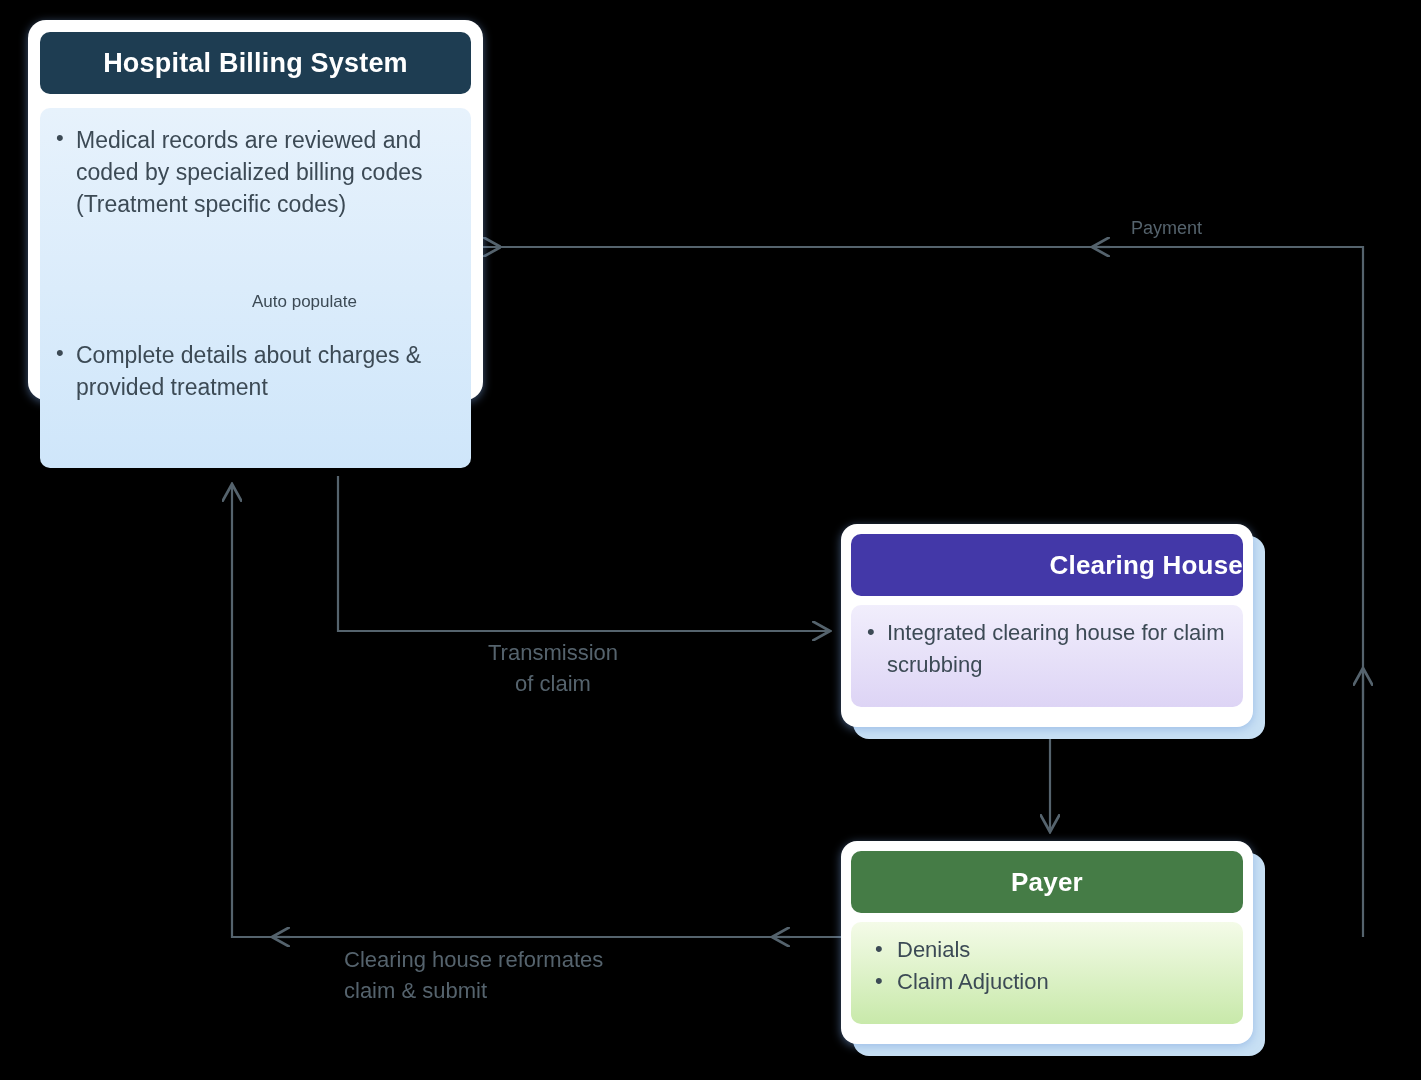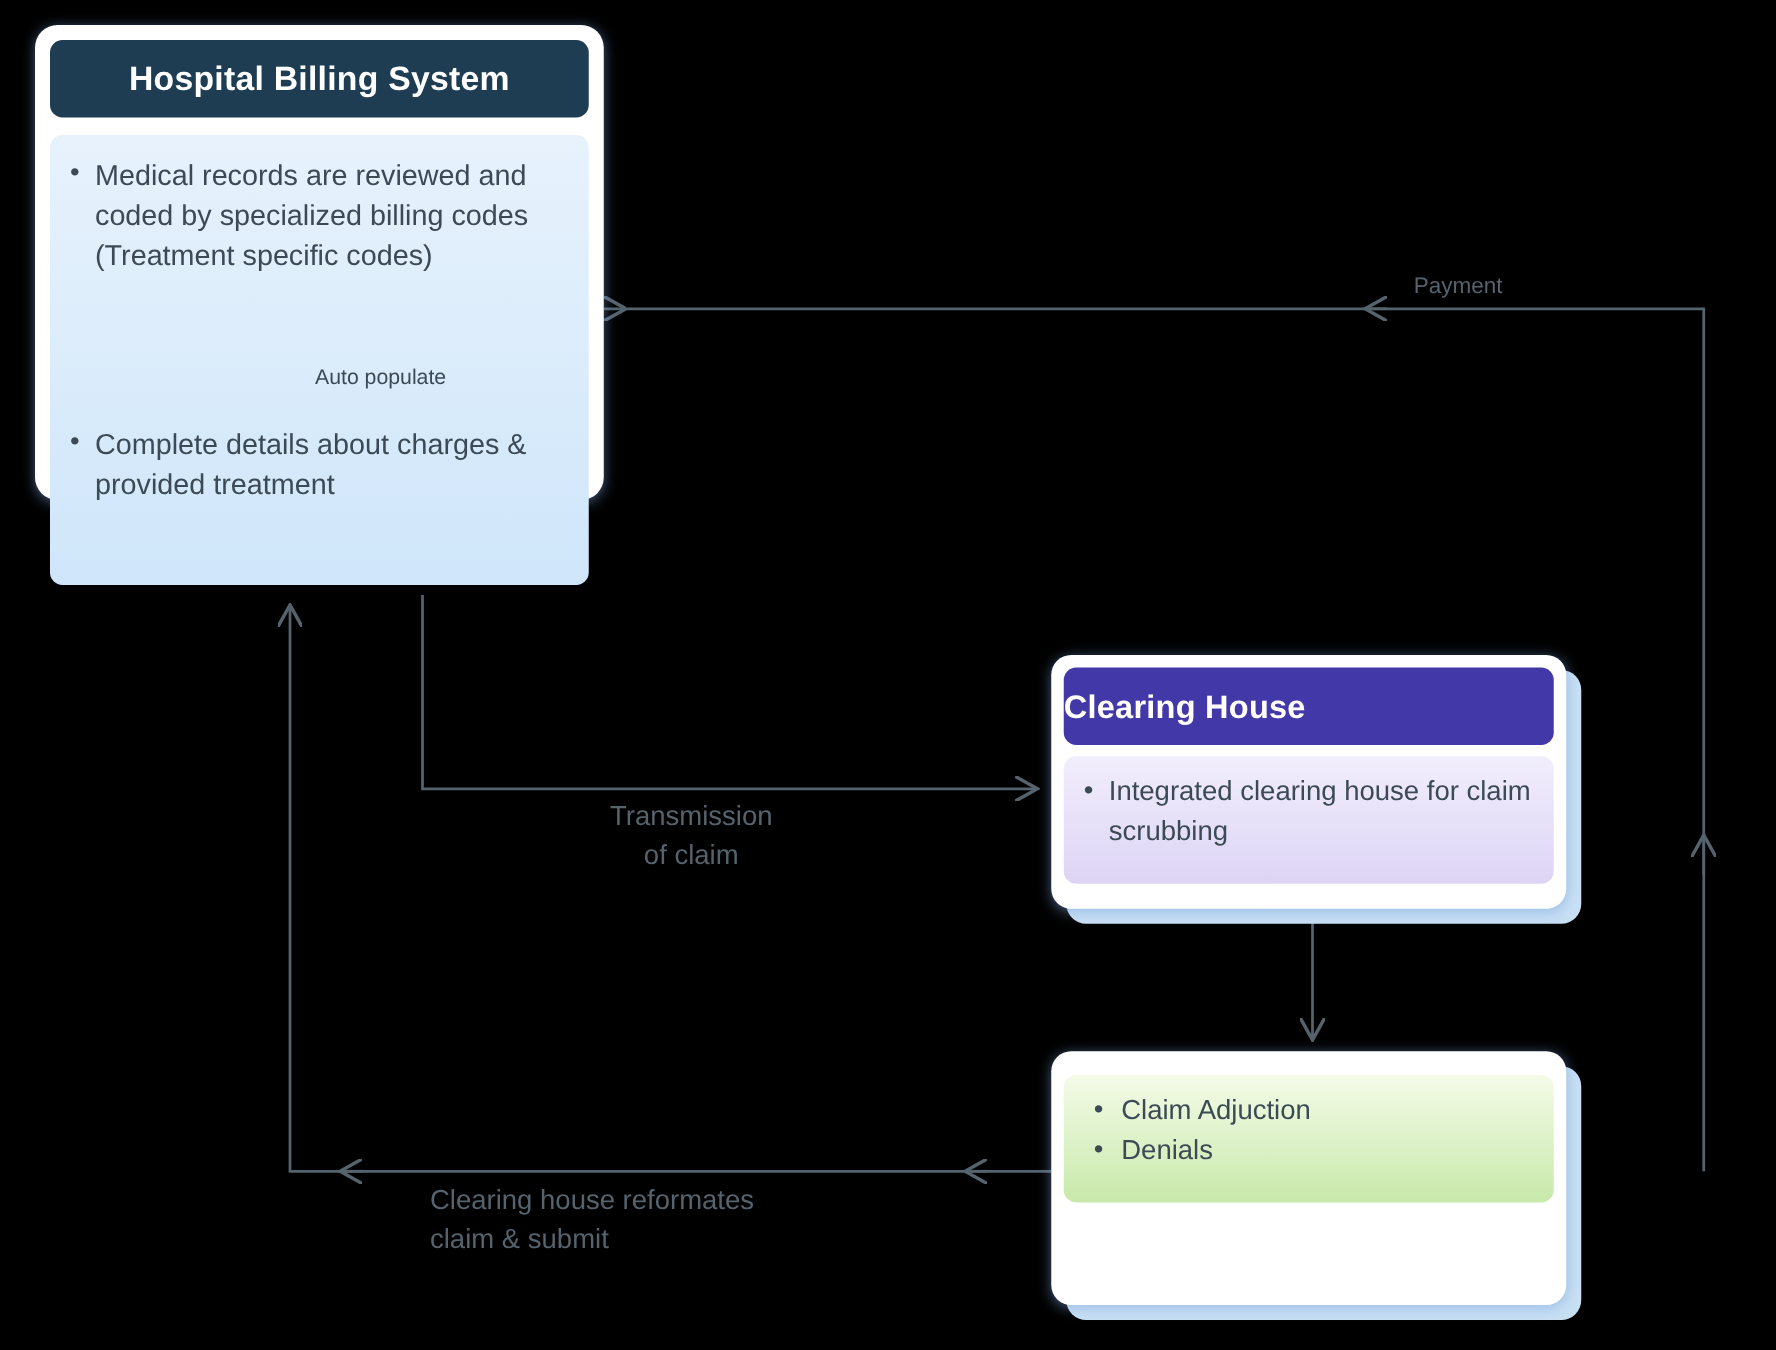"Clearing House" #card-clearing .card-head { justify-content: flex-start -> flex-end }
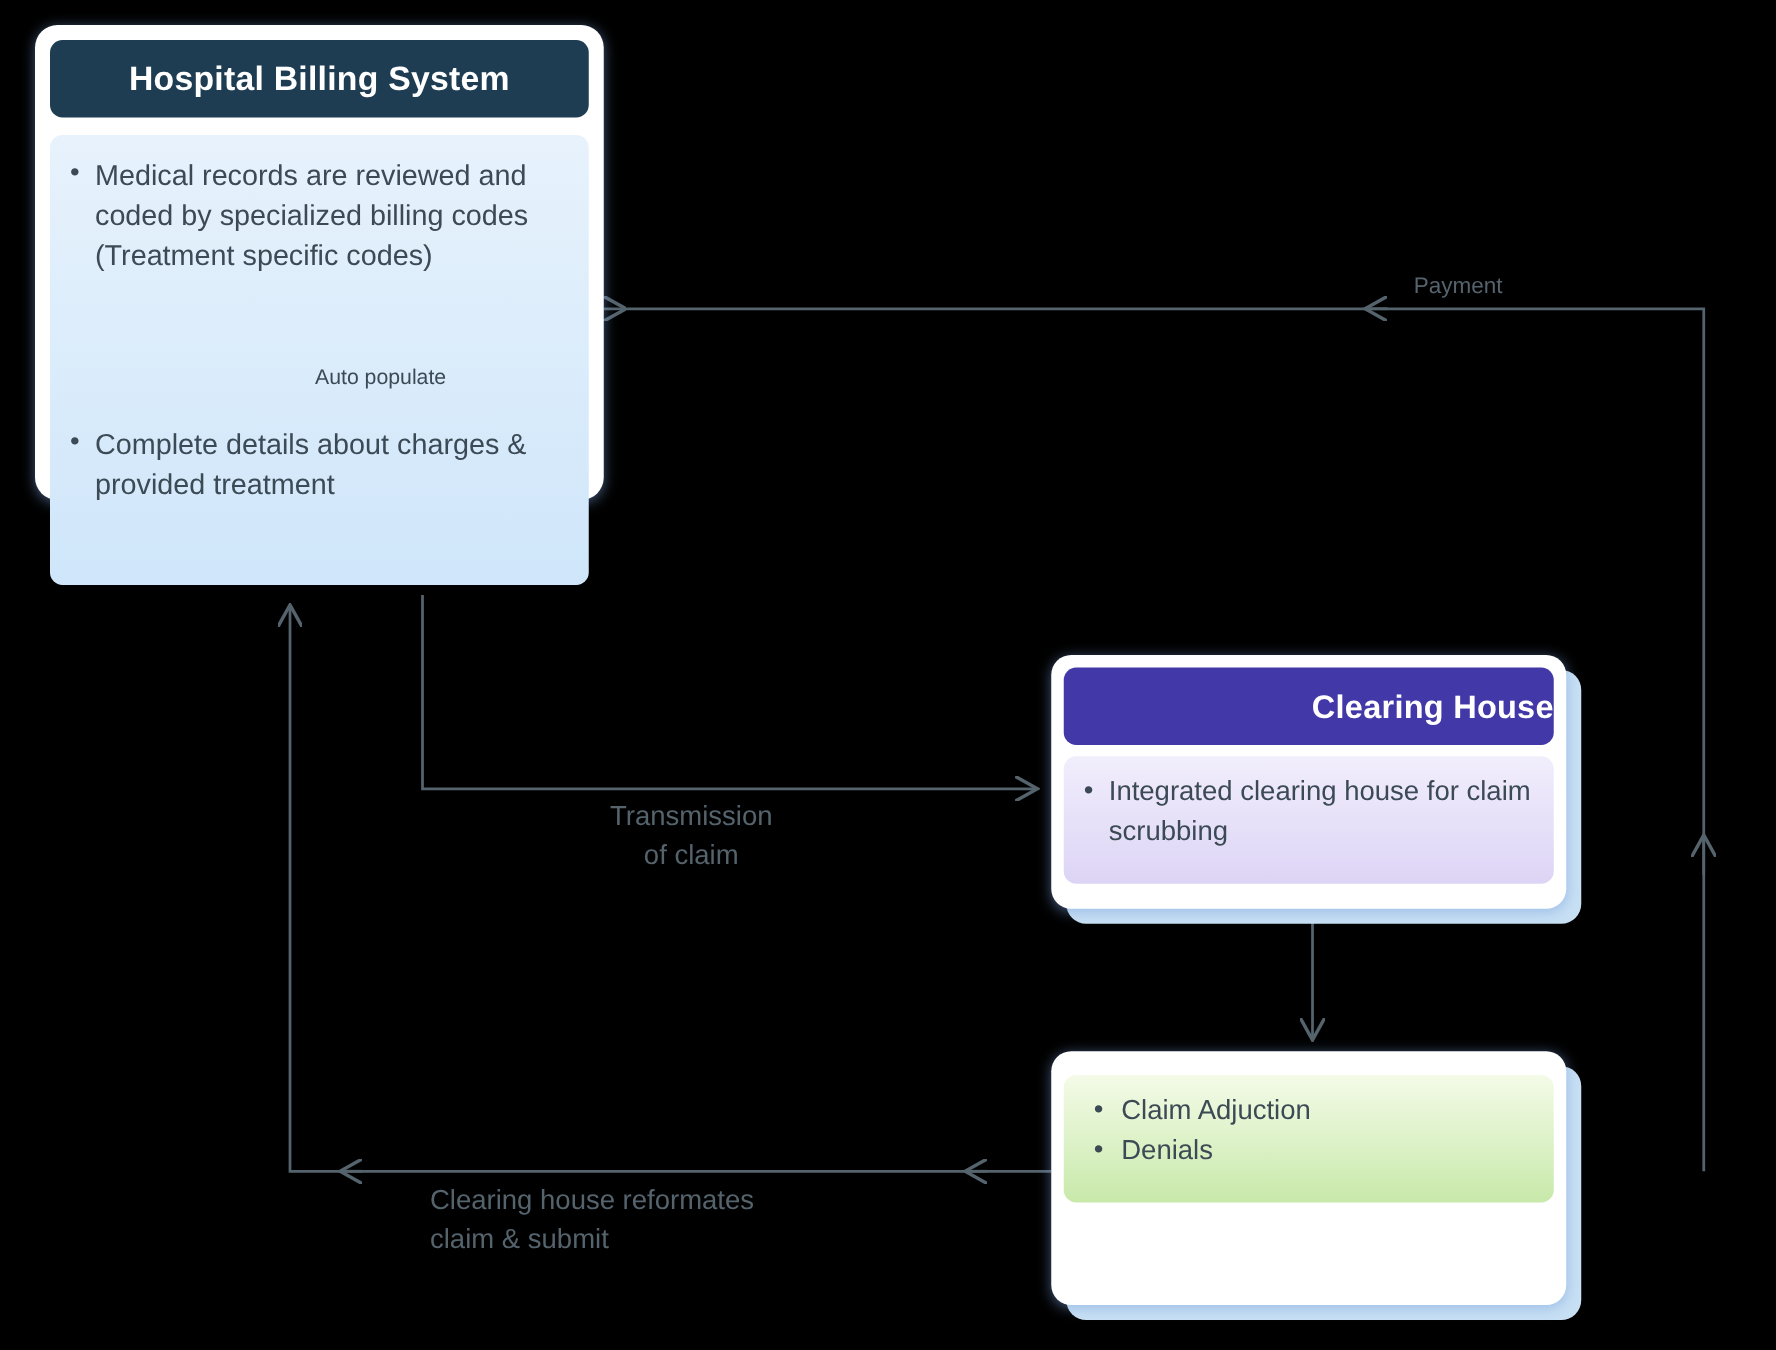"Payer" div.card-head { html: none -> <div> <span>Payer</span> </div> }
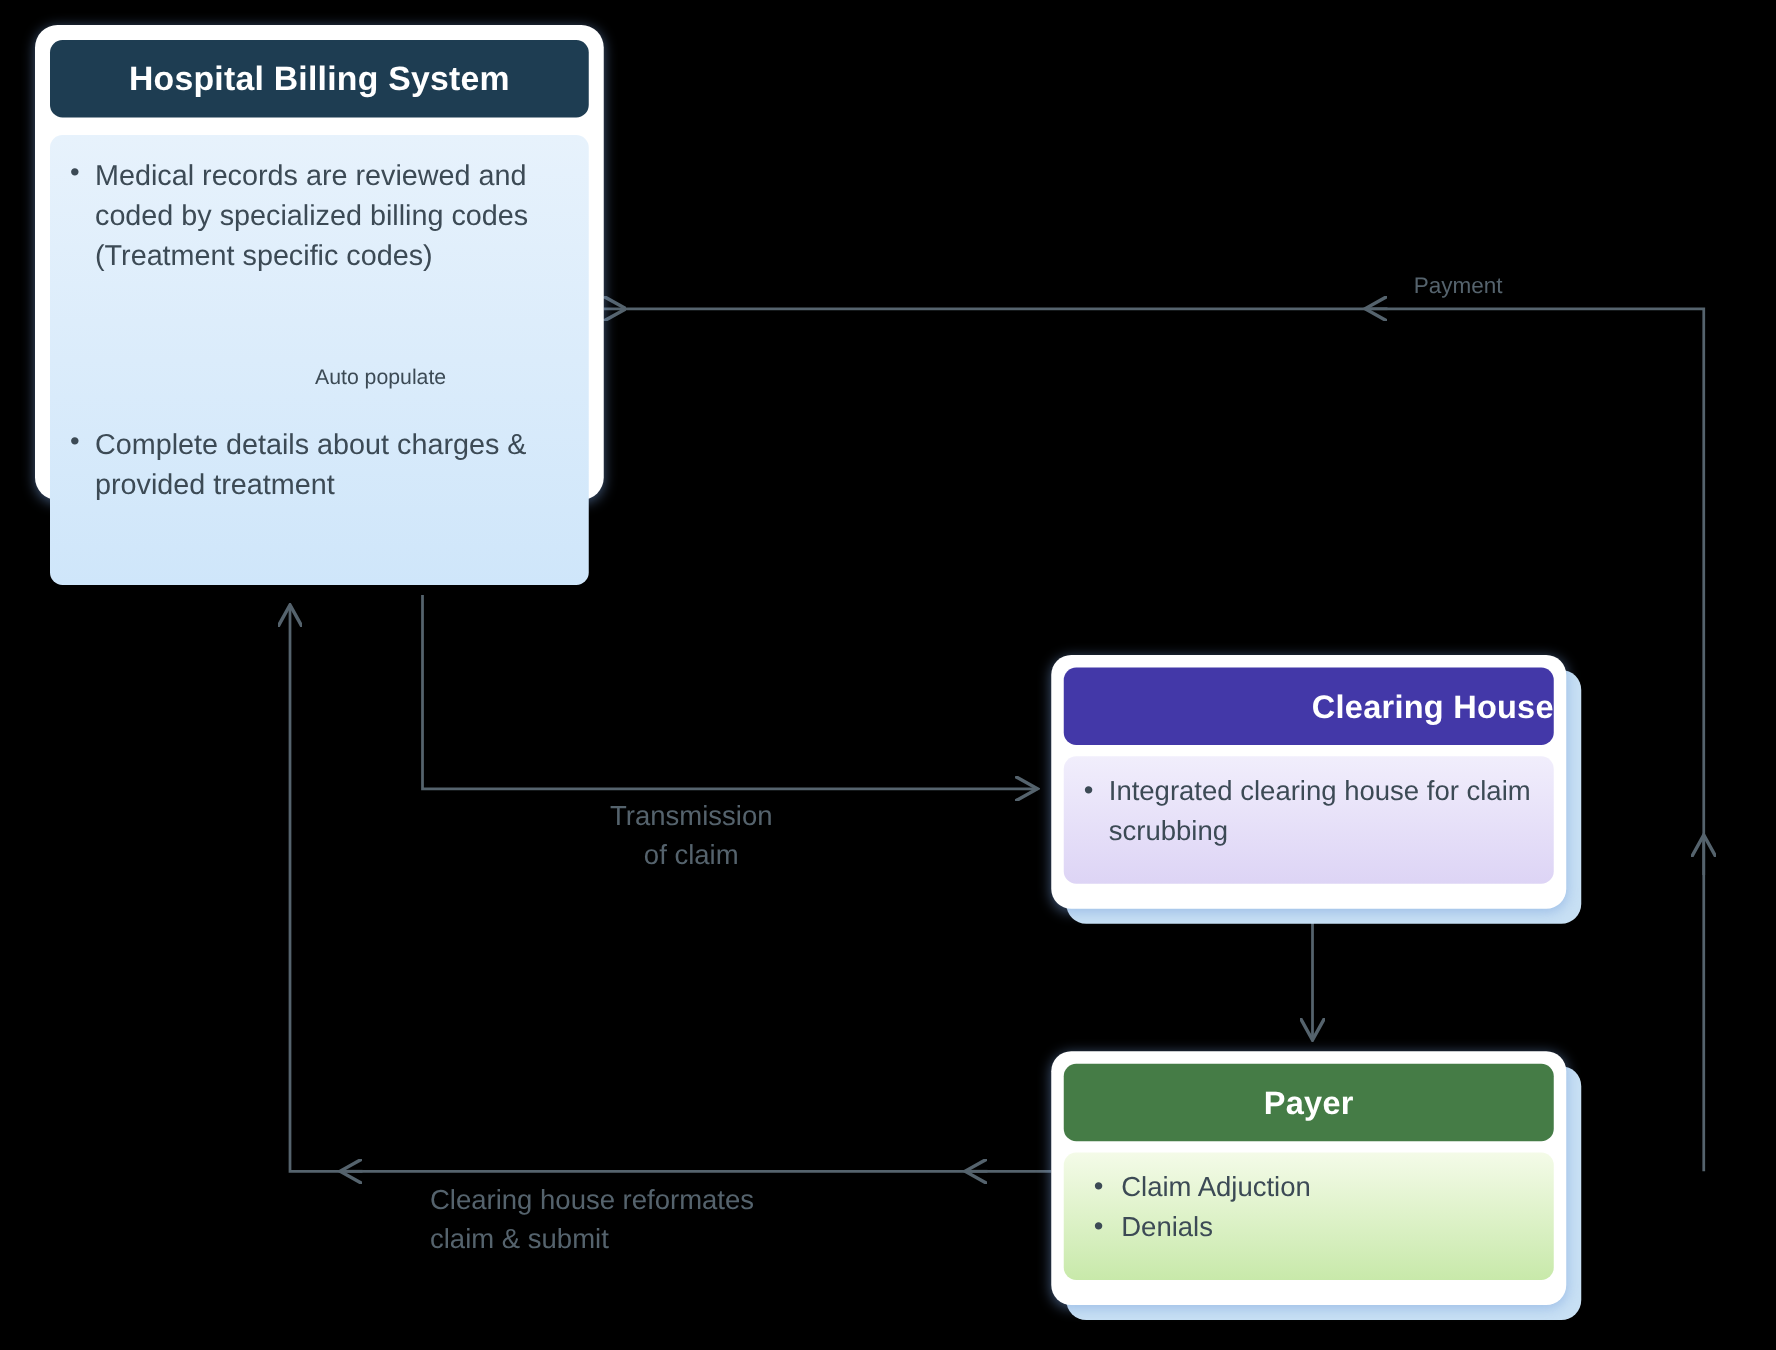"Claim Adjuction" li { order: before "Denials" -> after "Denials" }
